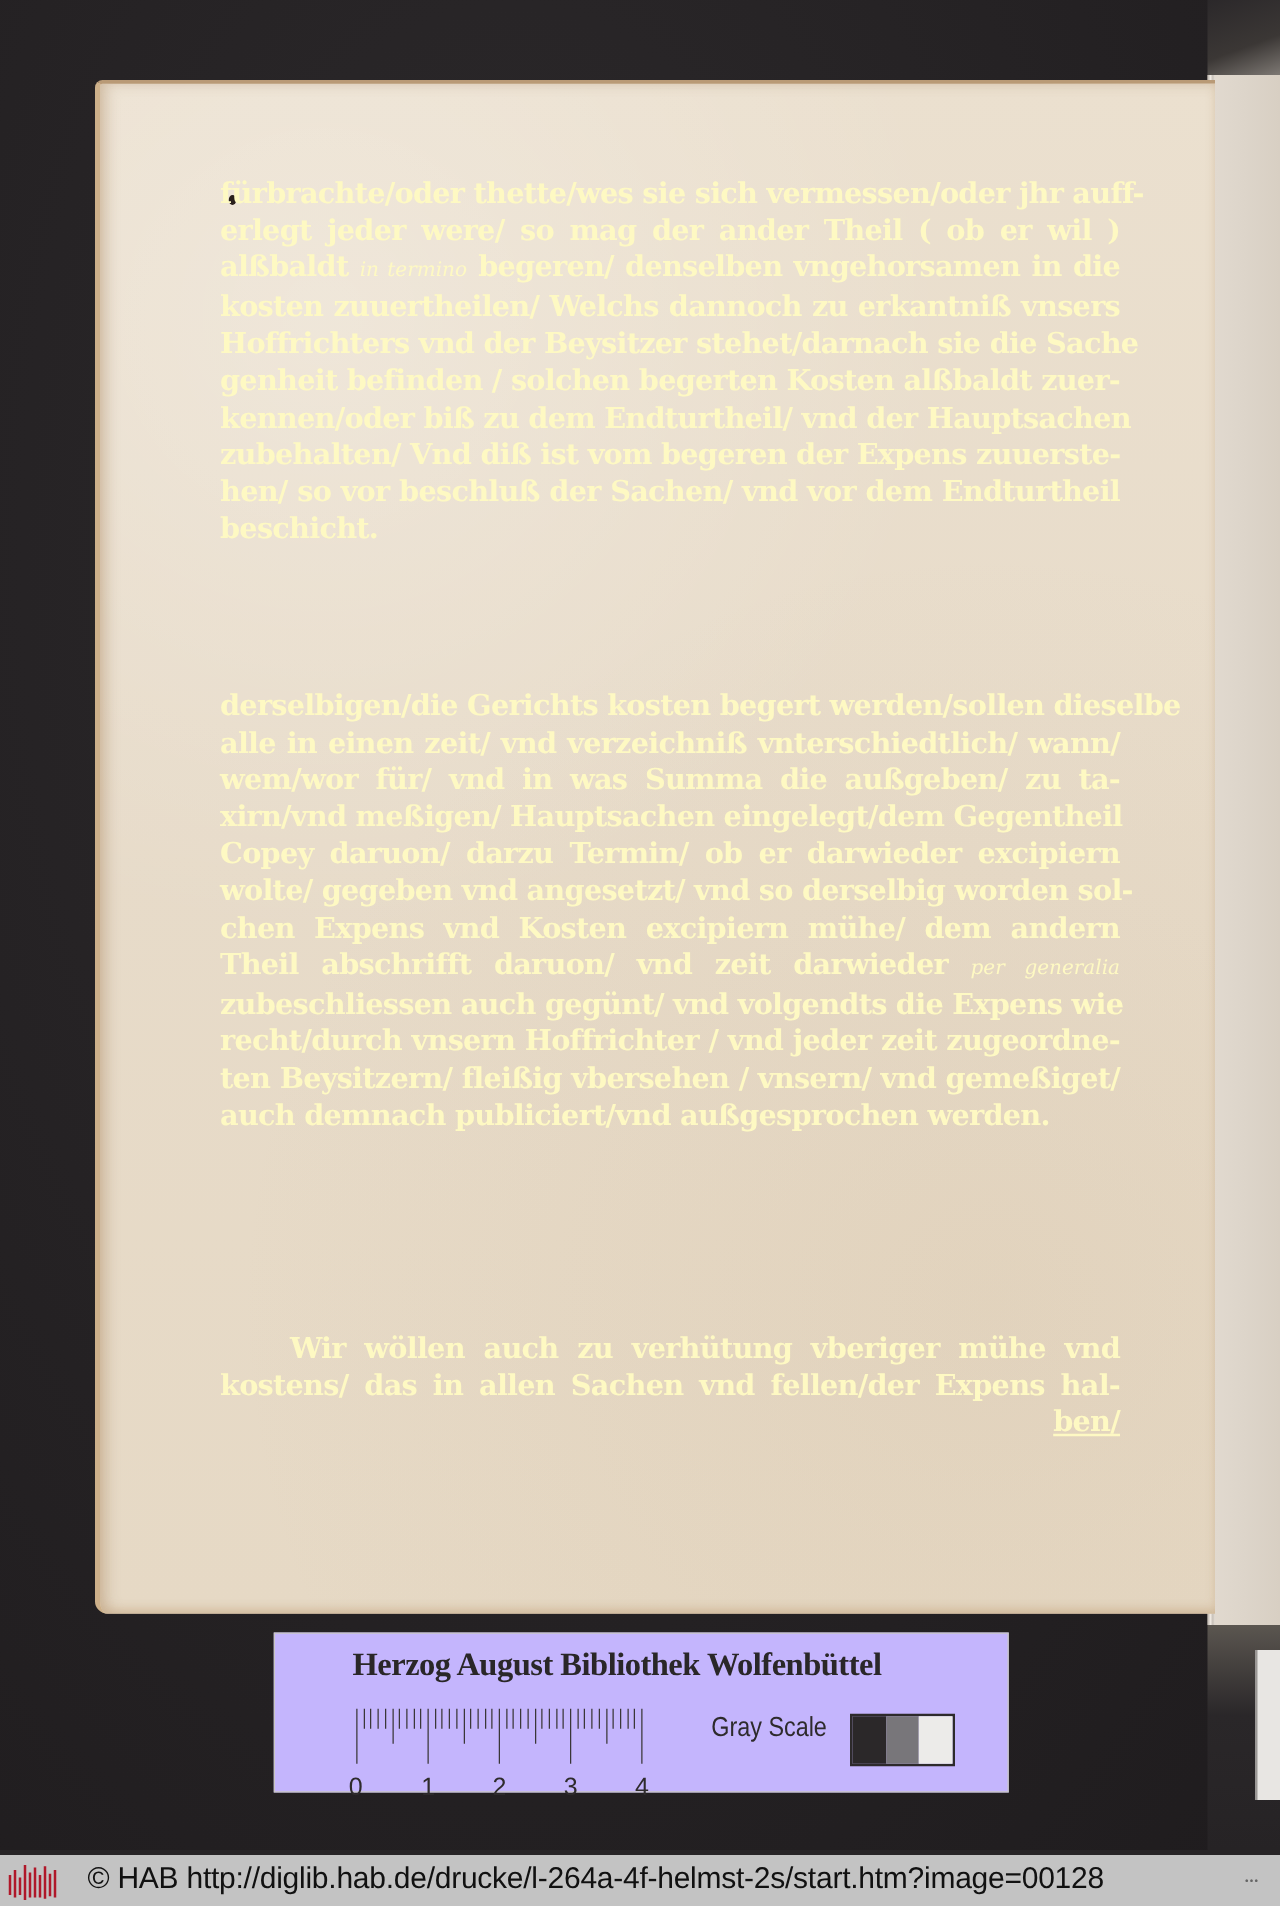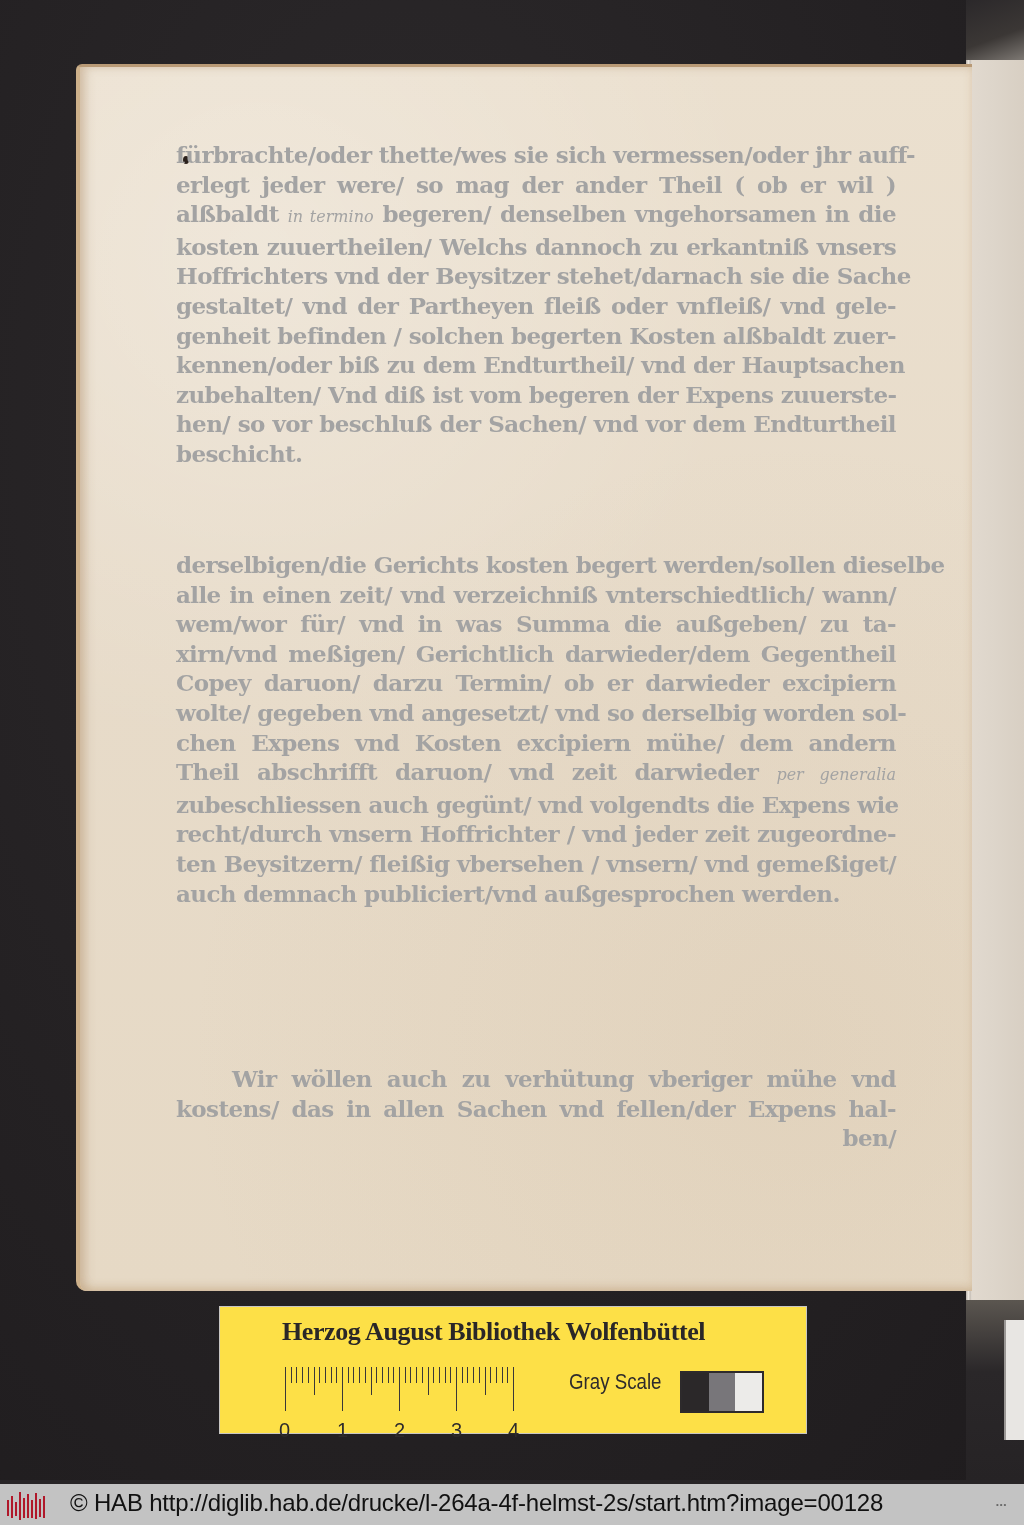"fürbrachte/oder thette/wes sie sich" .text-block { color: #a3a3a3 -> #fef9c3 }
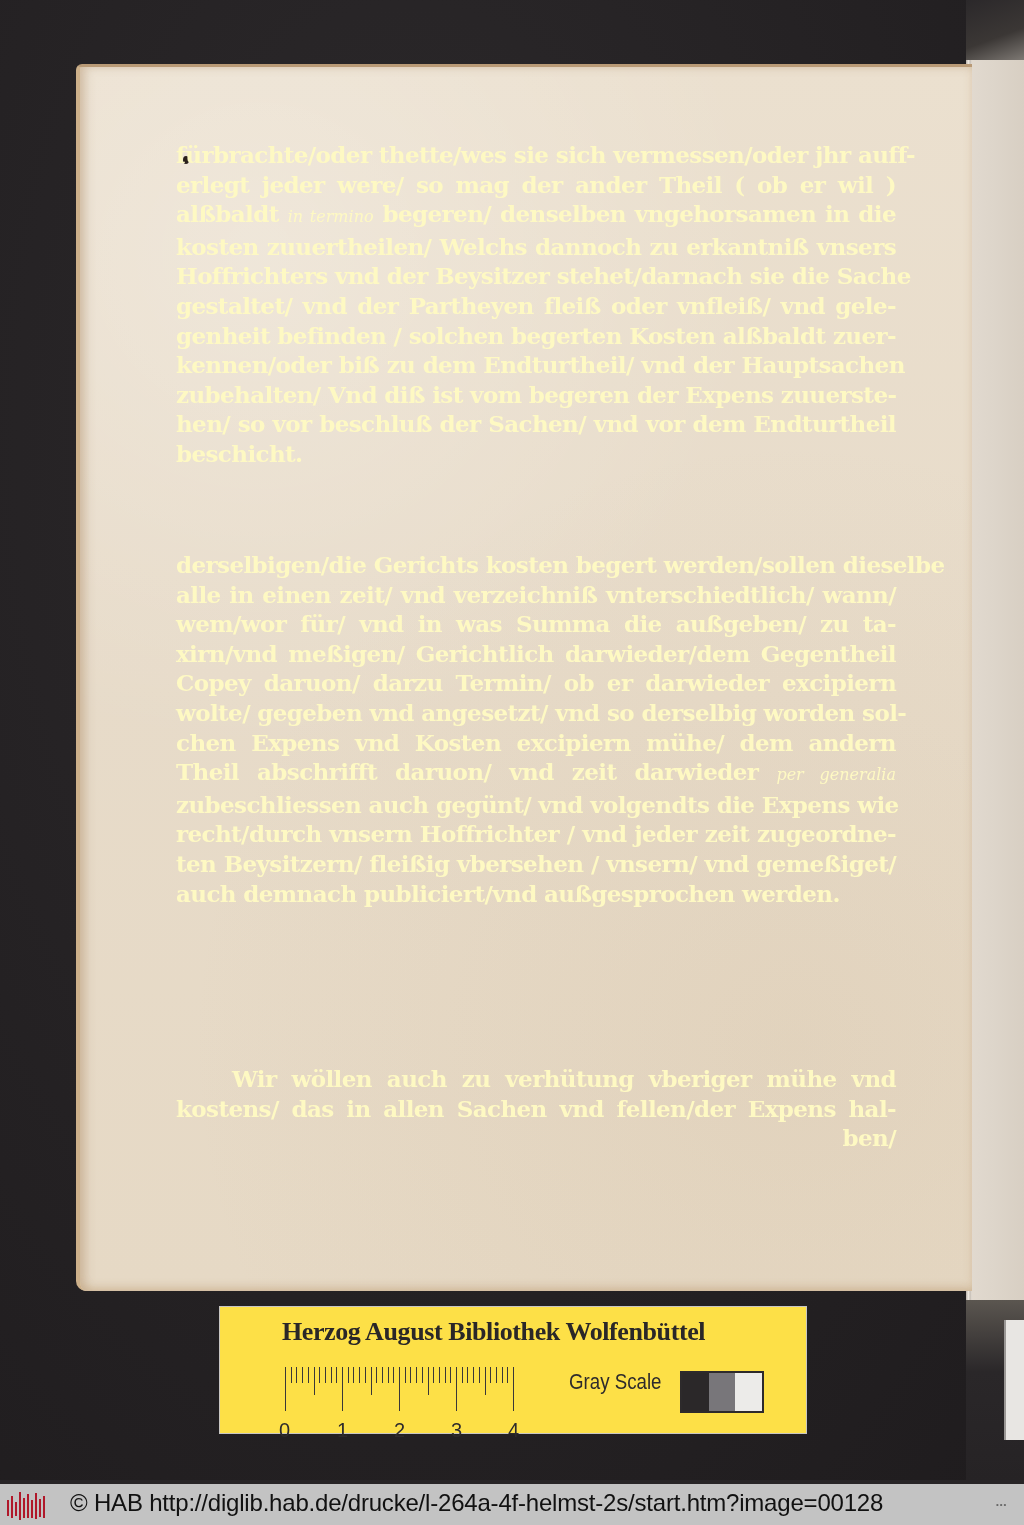"gestaltet/ vnd der Partheyen fleiß" span.line { html: <span>gestaltet/ vnd der Partheyen fleiß oder vnfleiß/ vnd gele-</span> -> none }
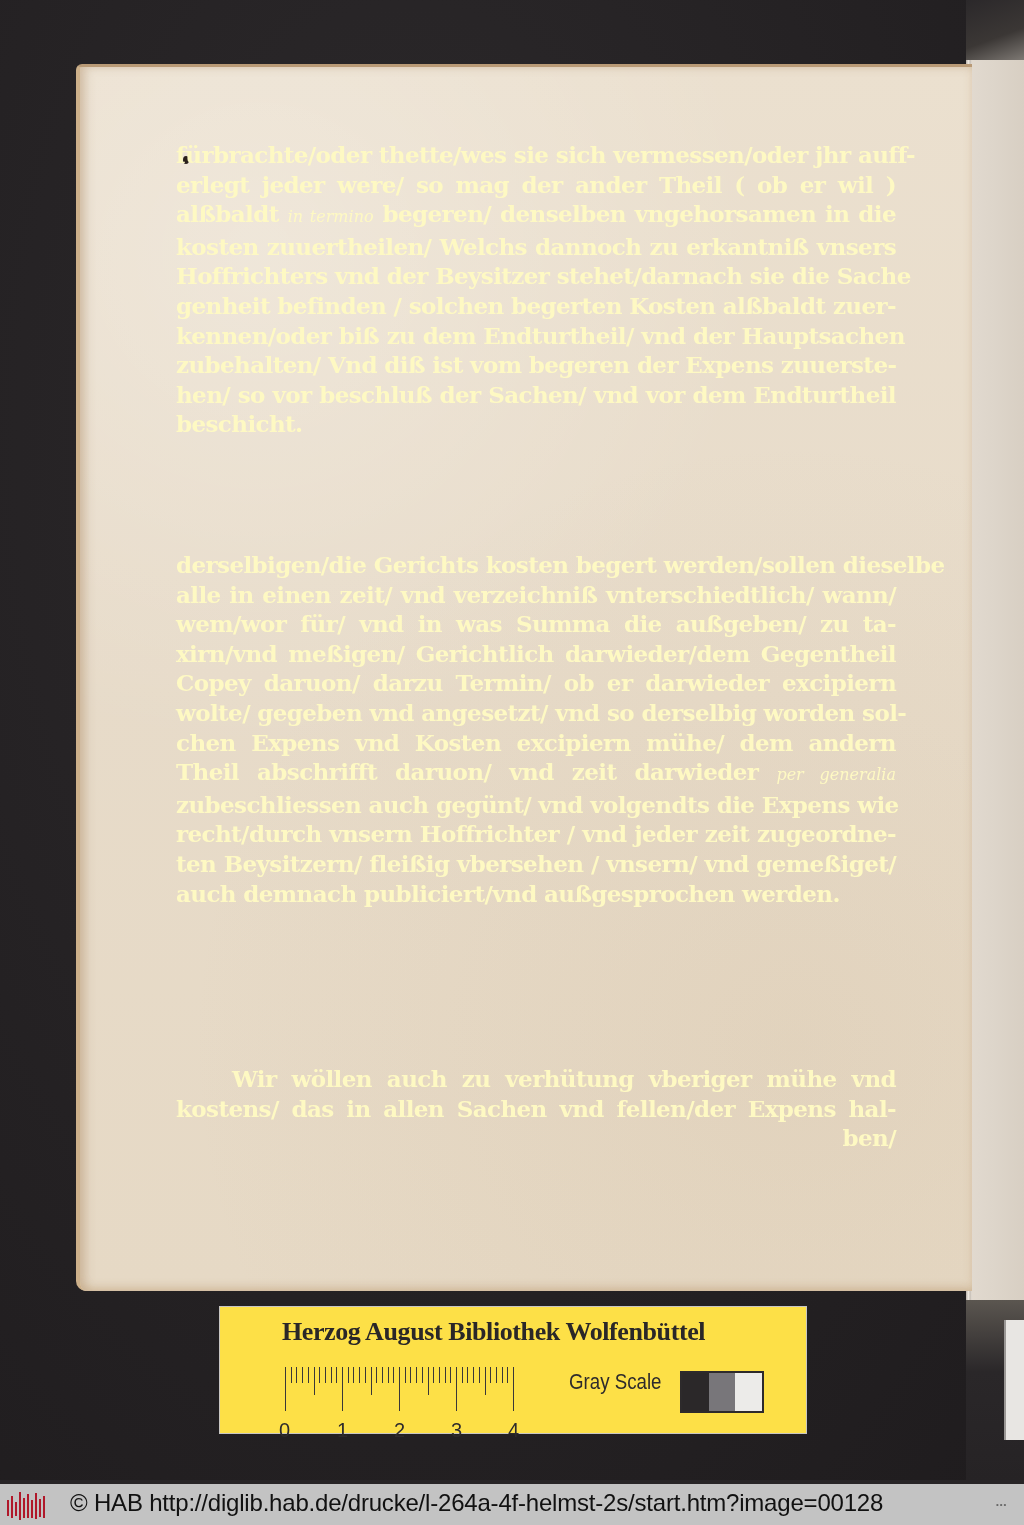"xirn/vnd meßigen/ Gerichtlich" span.line { text: Gerichtlich darwieder/dem -> Hauptsachen eingelegt/dem }
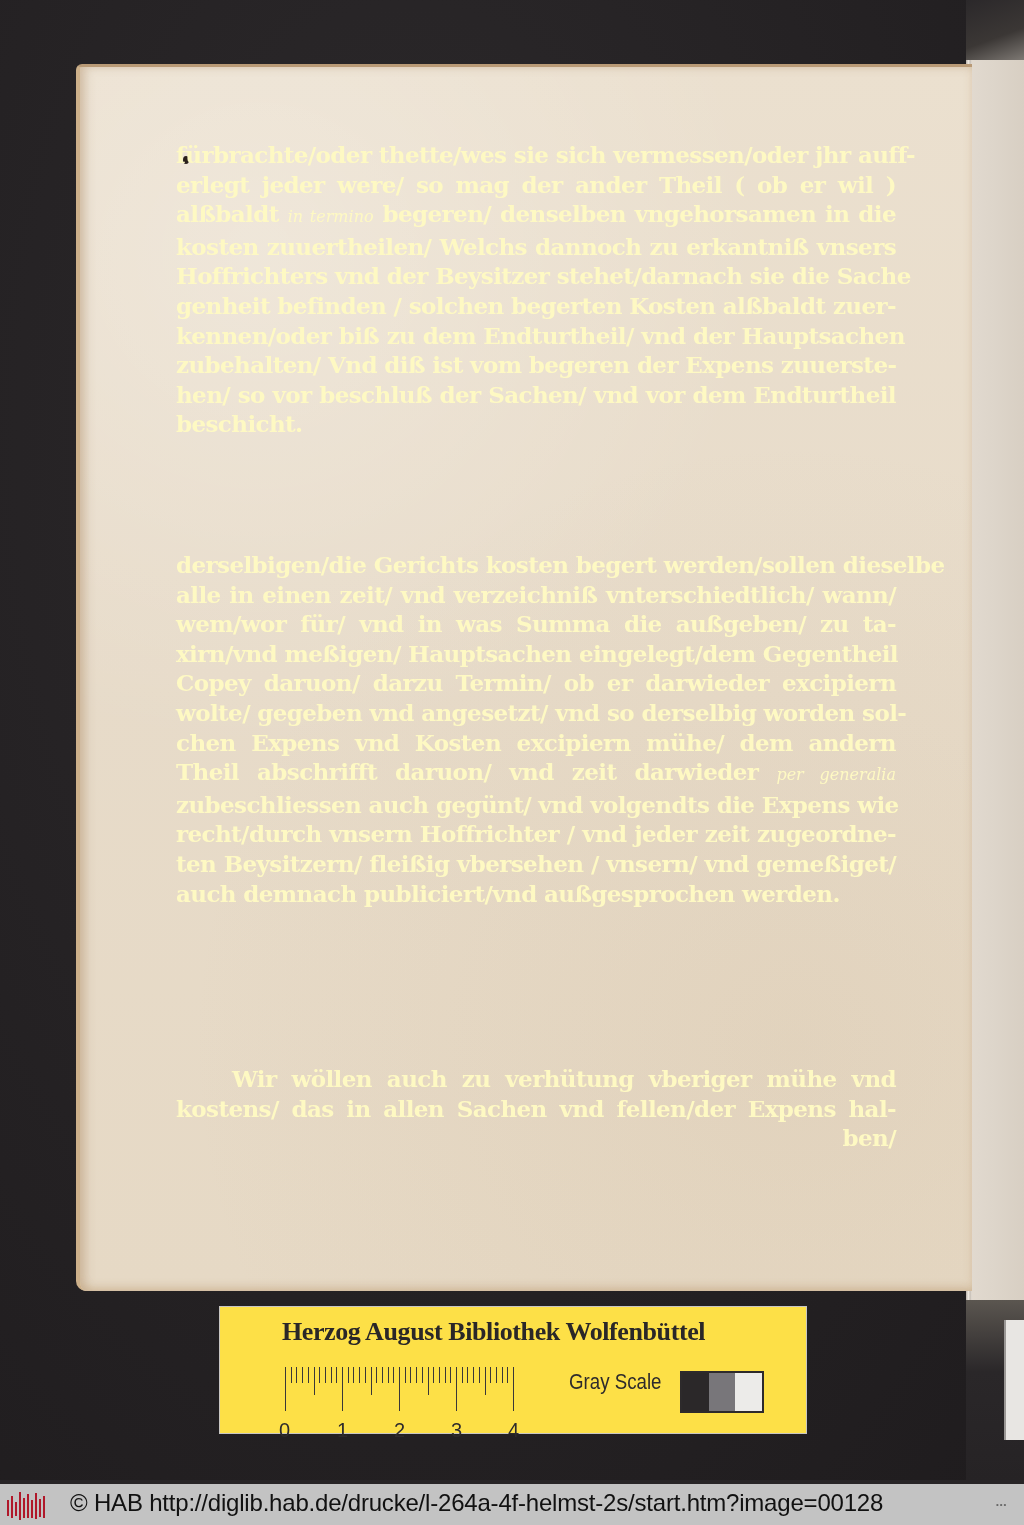"ben/" .text-block .line.right { text-decoration: none -> underline }
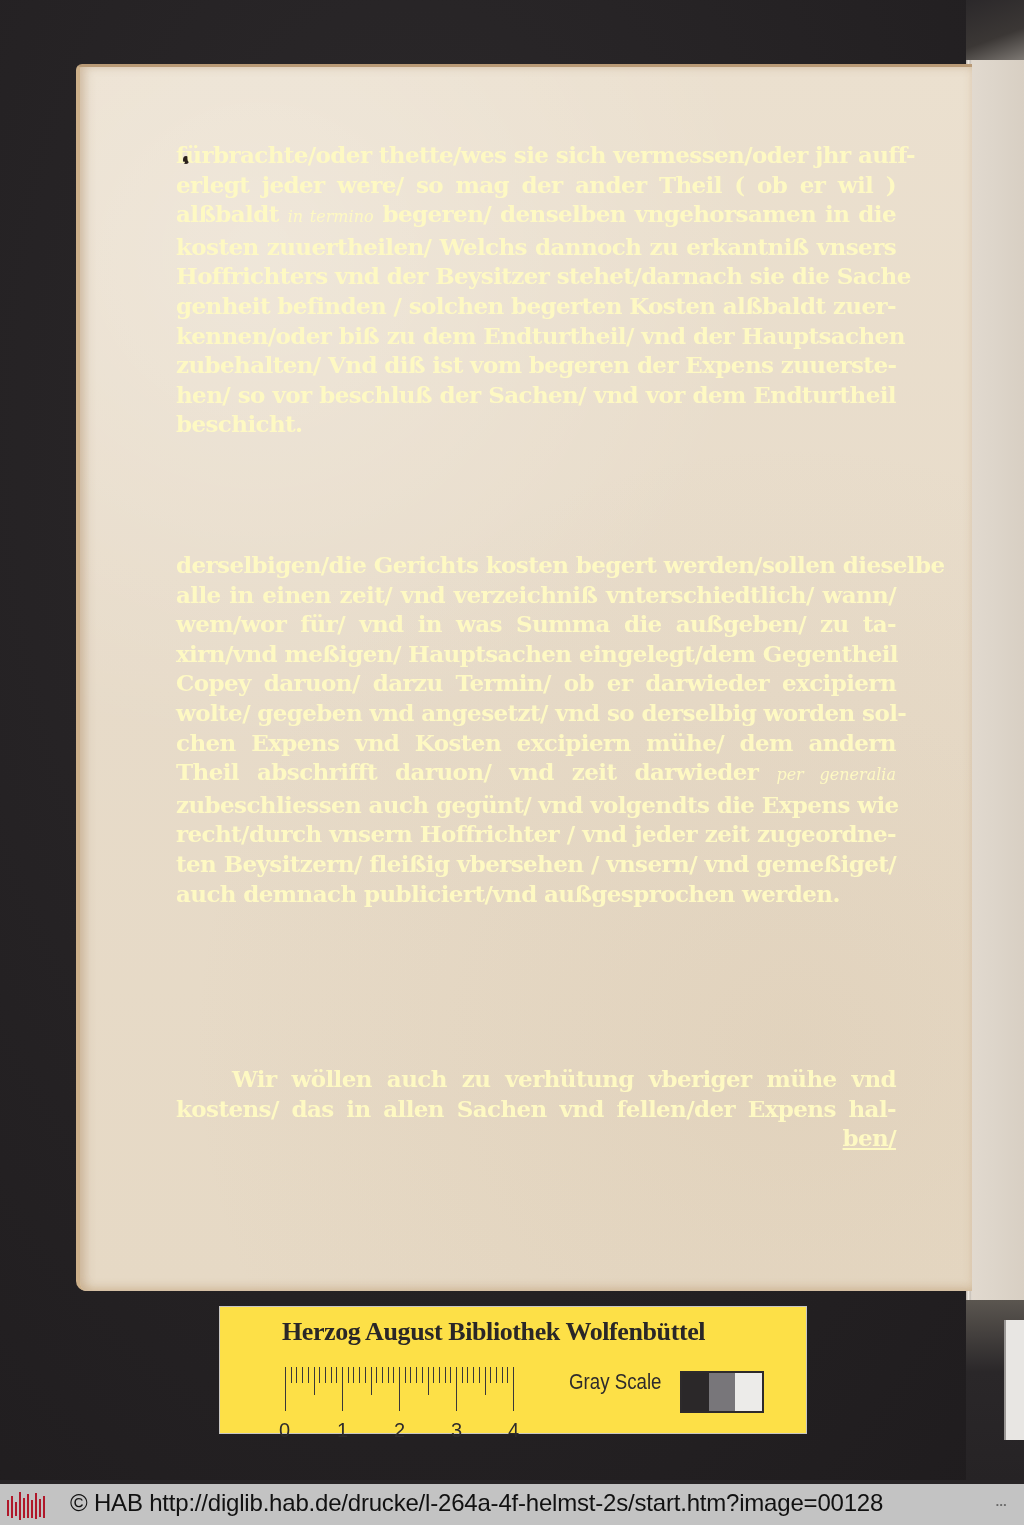"Herzog August Bibliothek Wolfenbüttel" .scale-card { background: #fde047 -> #c4b5fd }
